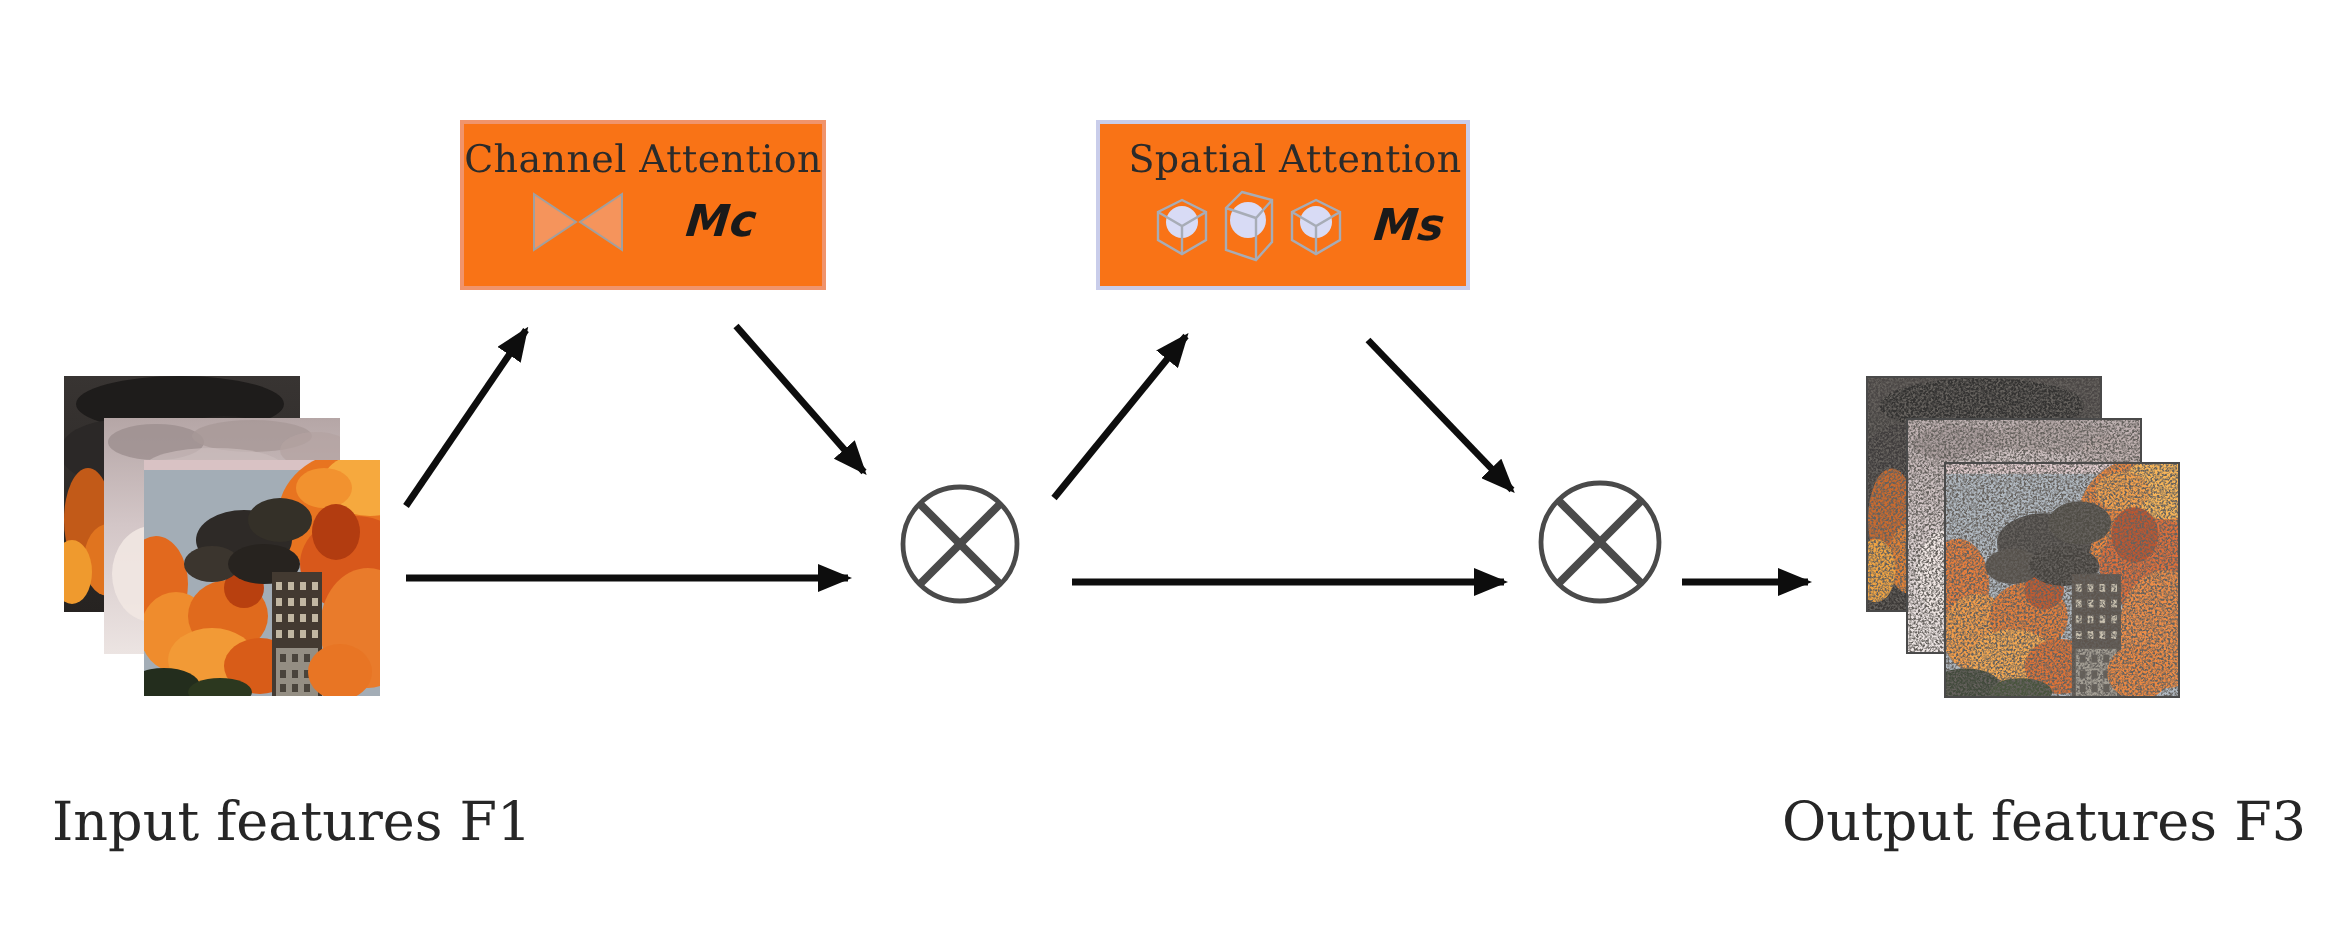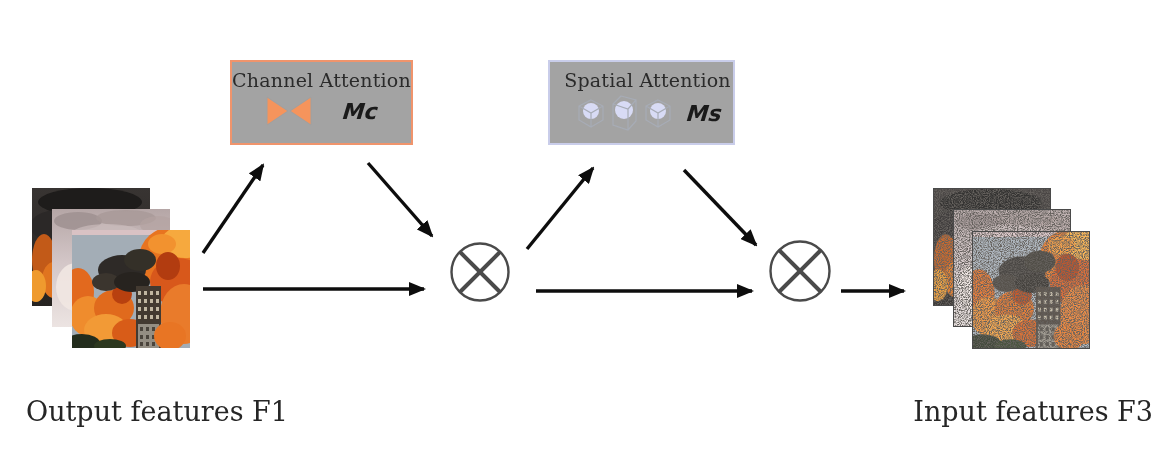"Channel Attention" .attn-box { background: #a3a3a3 -> #f97316 }
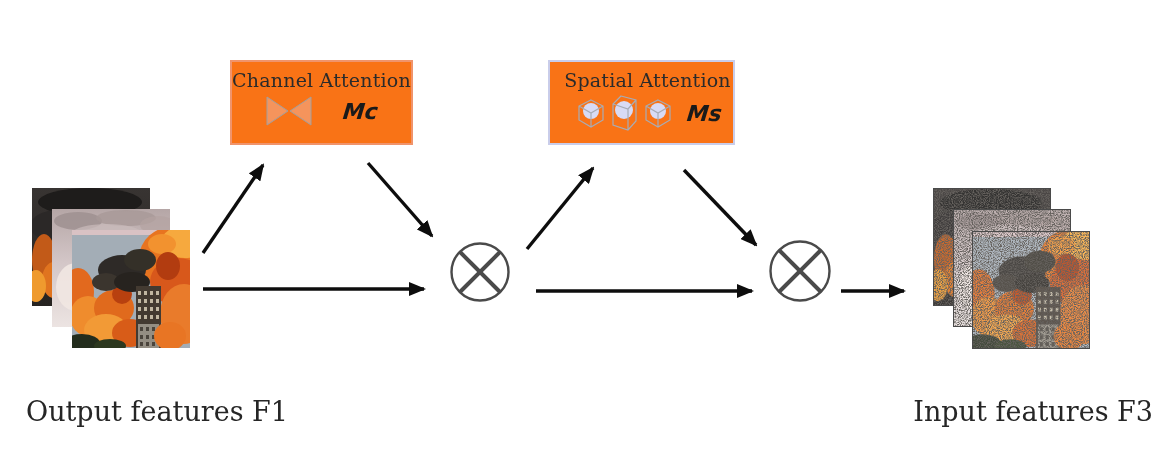"Output features F1" div.feat-label { text: Output -> Input }
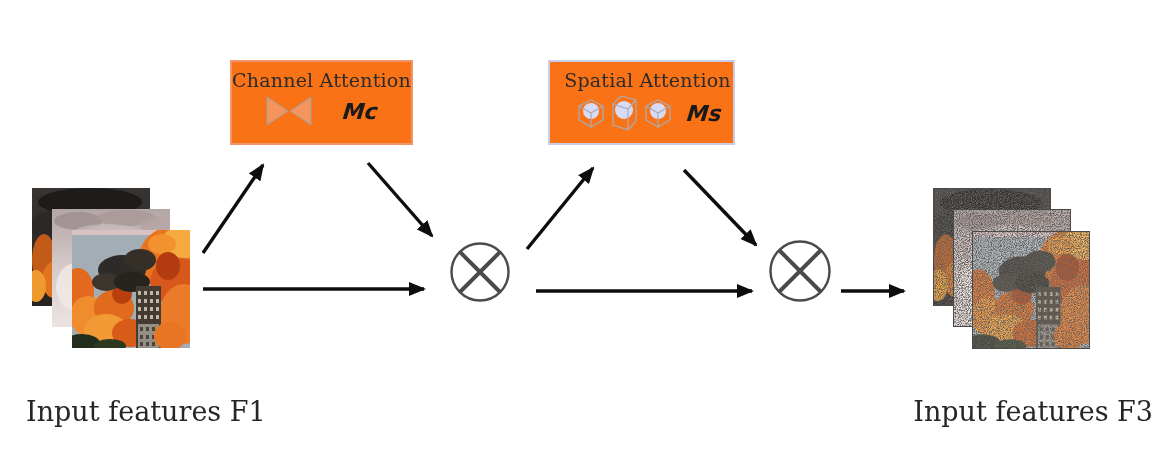"Input features F3" div.feat-label { text: Input -> Output }
